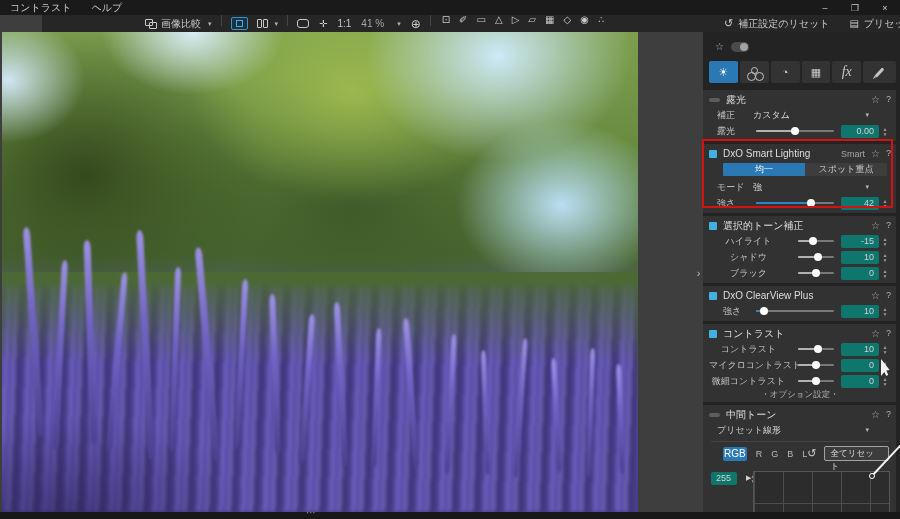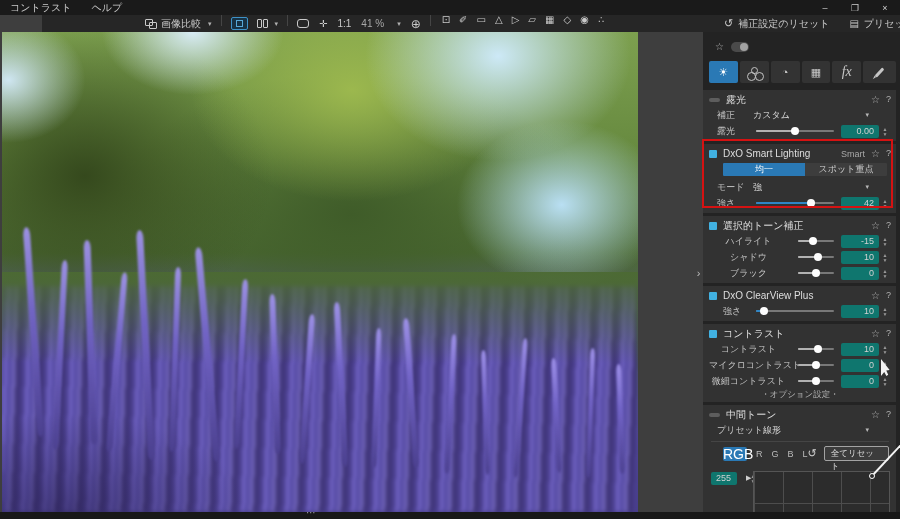"RGB" .chbtn { font-size: 14px -> 10px }
